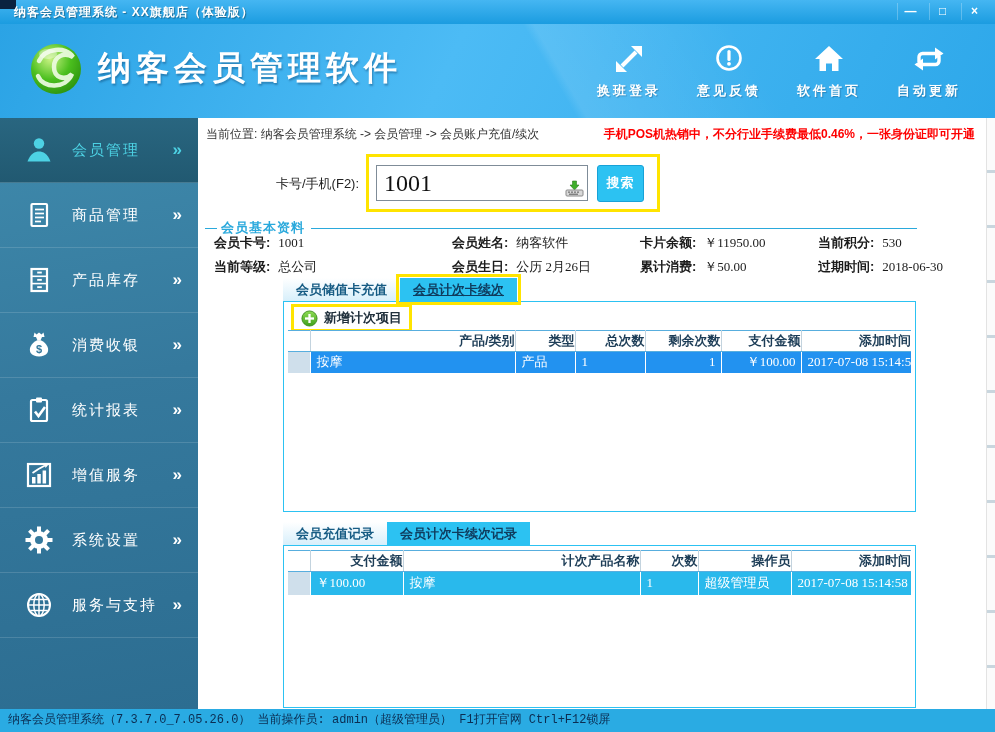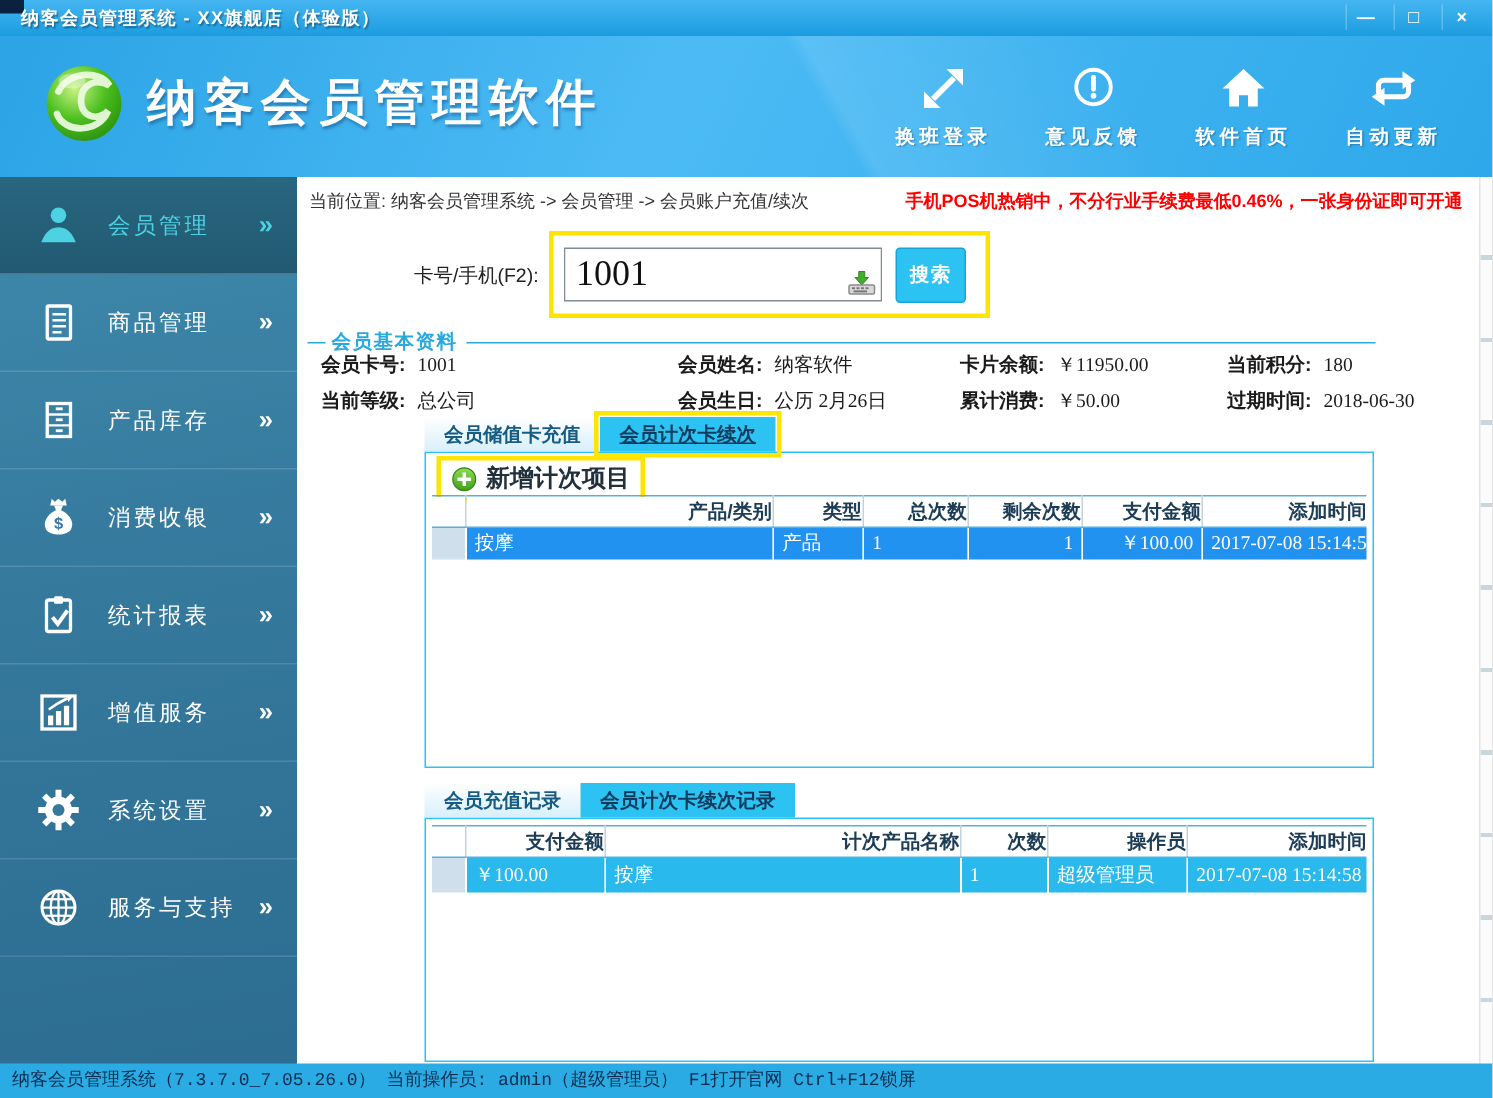"180" span.fvalue { text: 180 -> 530 }
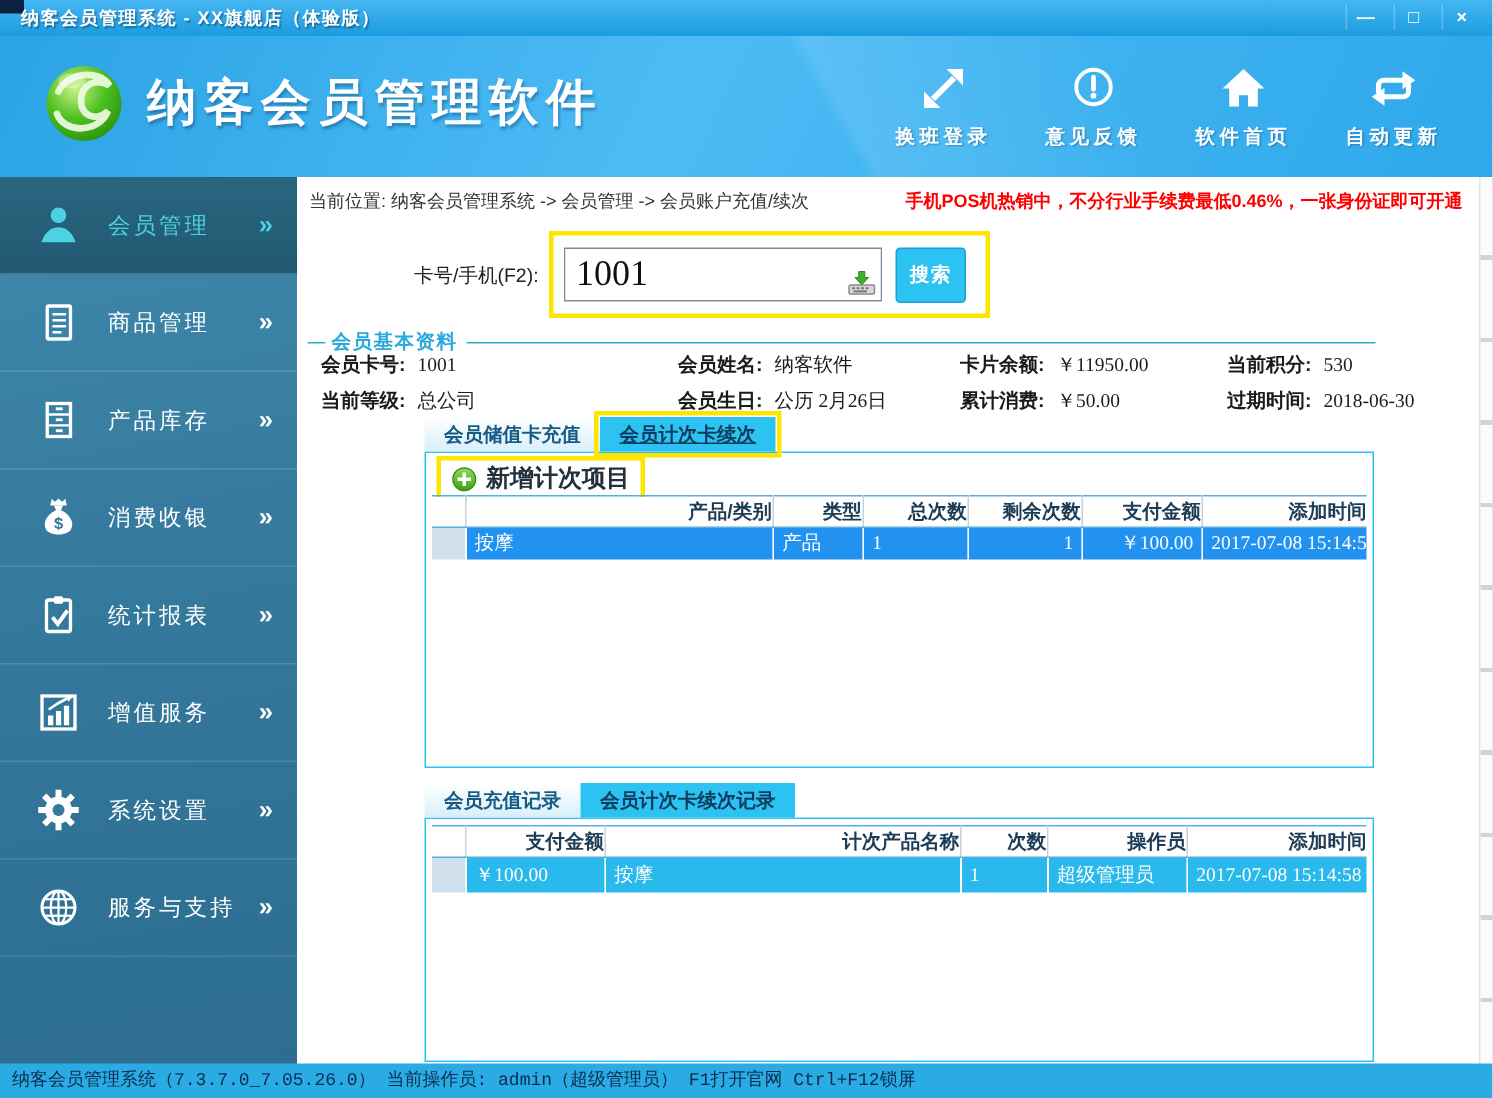"新增计次项目" .add-btn { font-size: 16px -> 13px }
